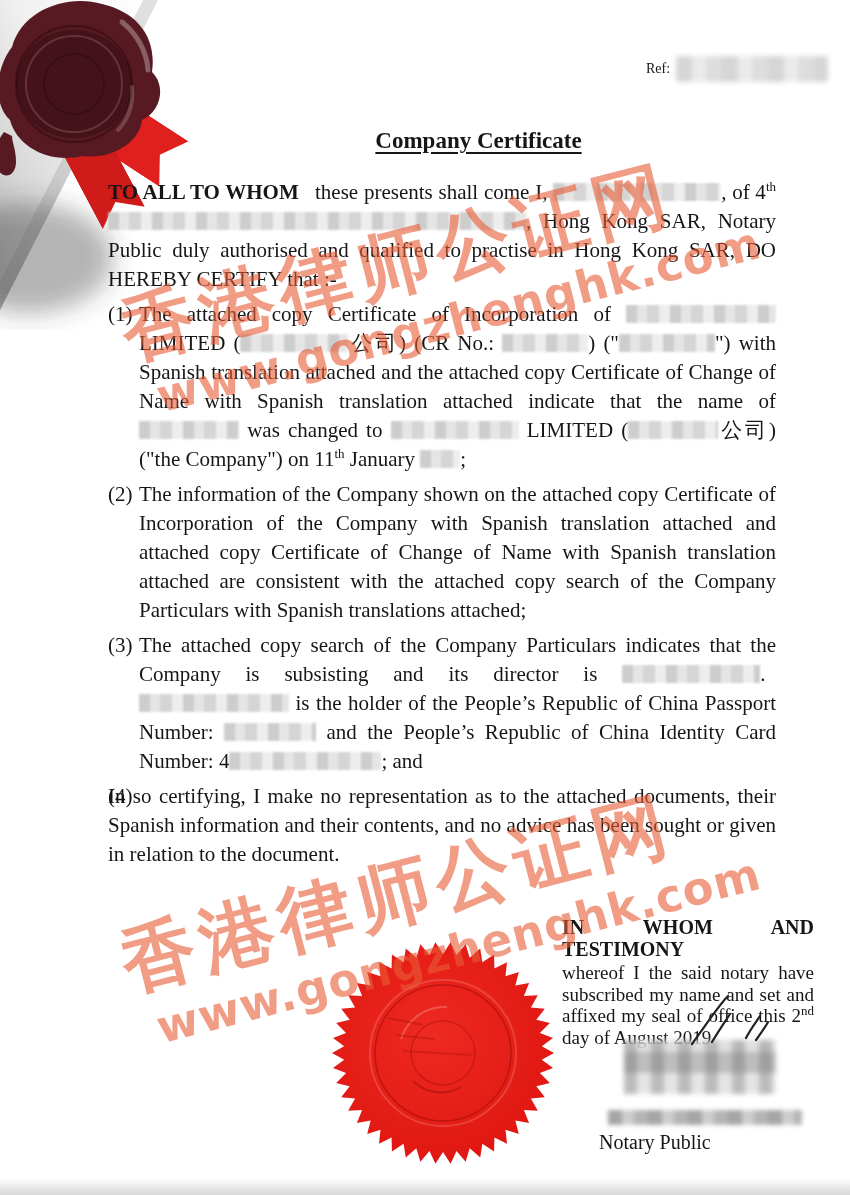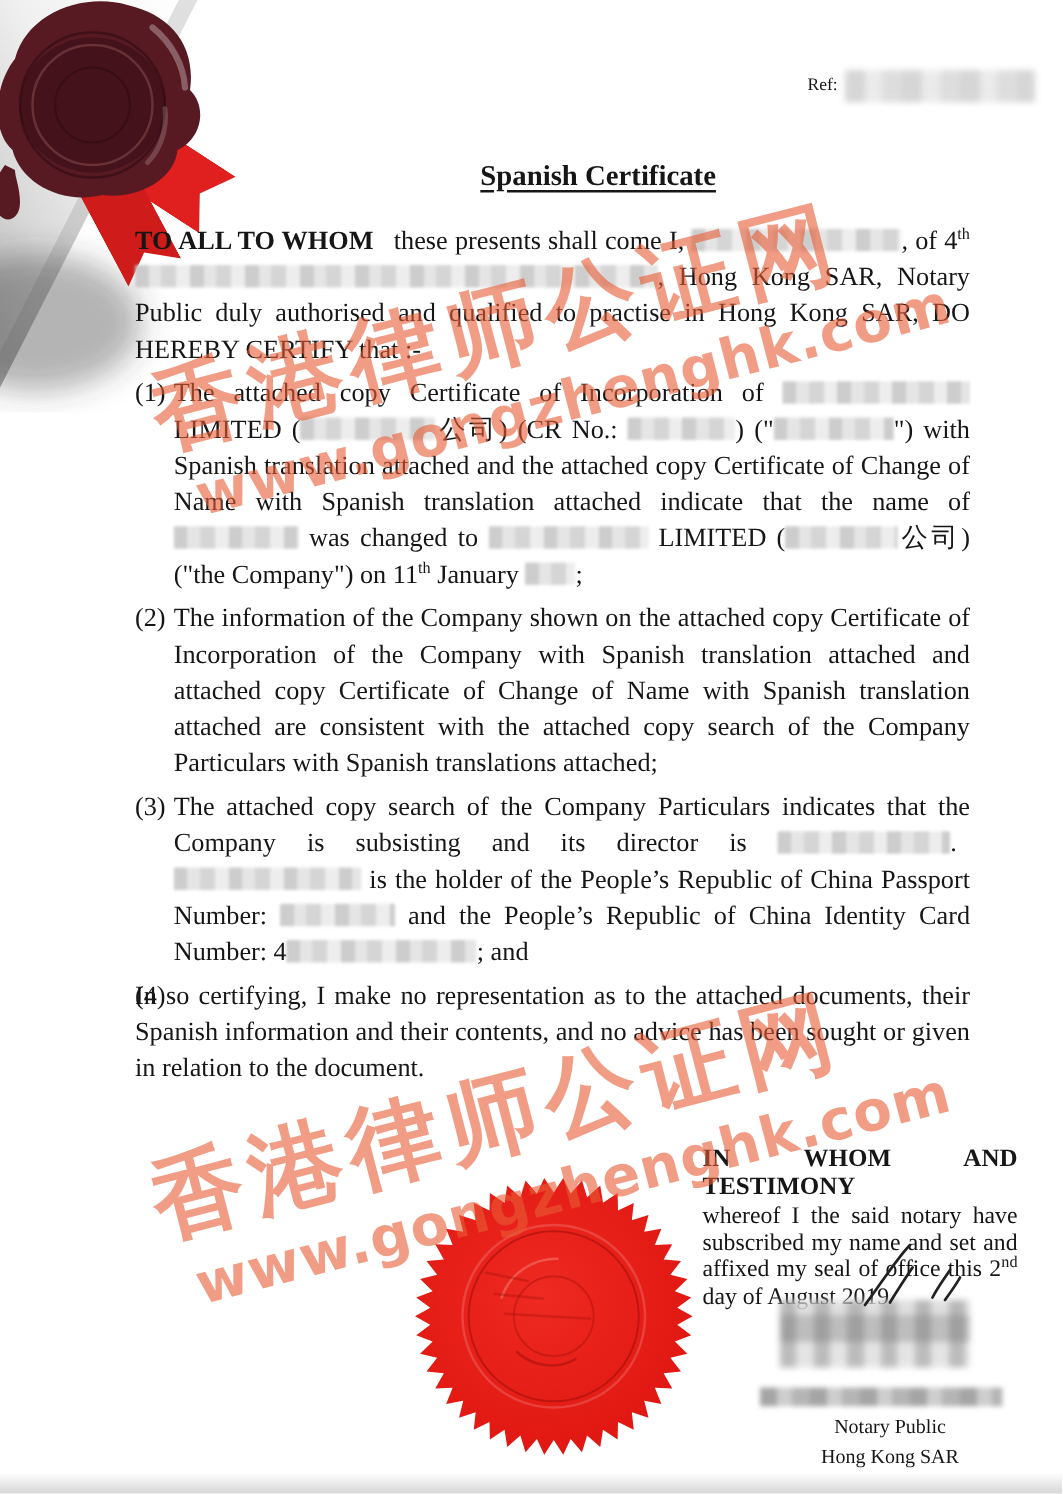"Spanish Certificate" span { text: Spanish -> Company }
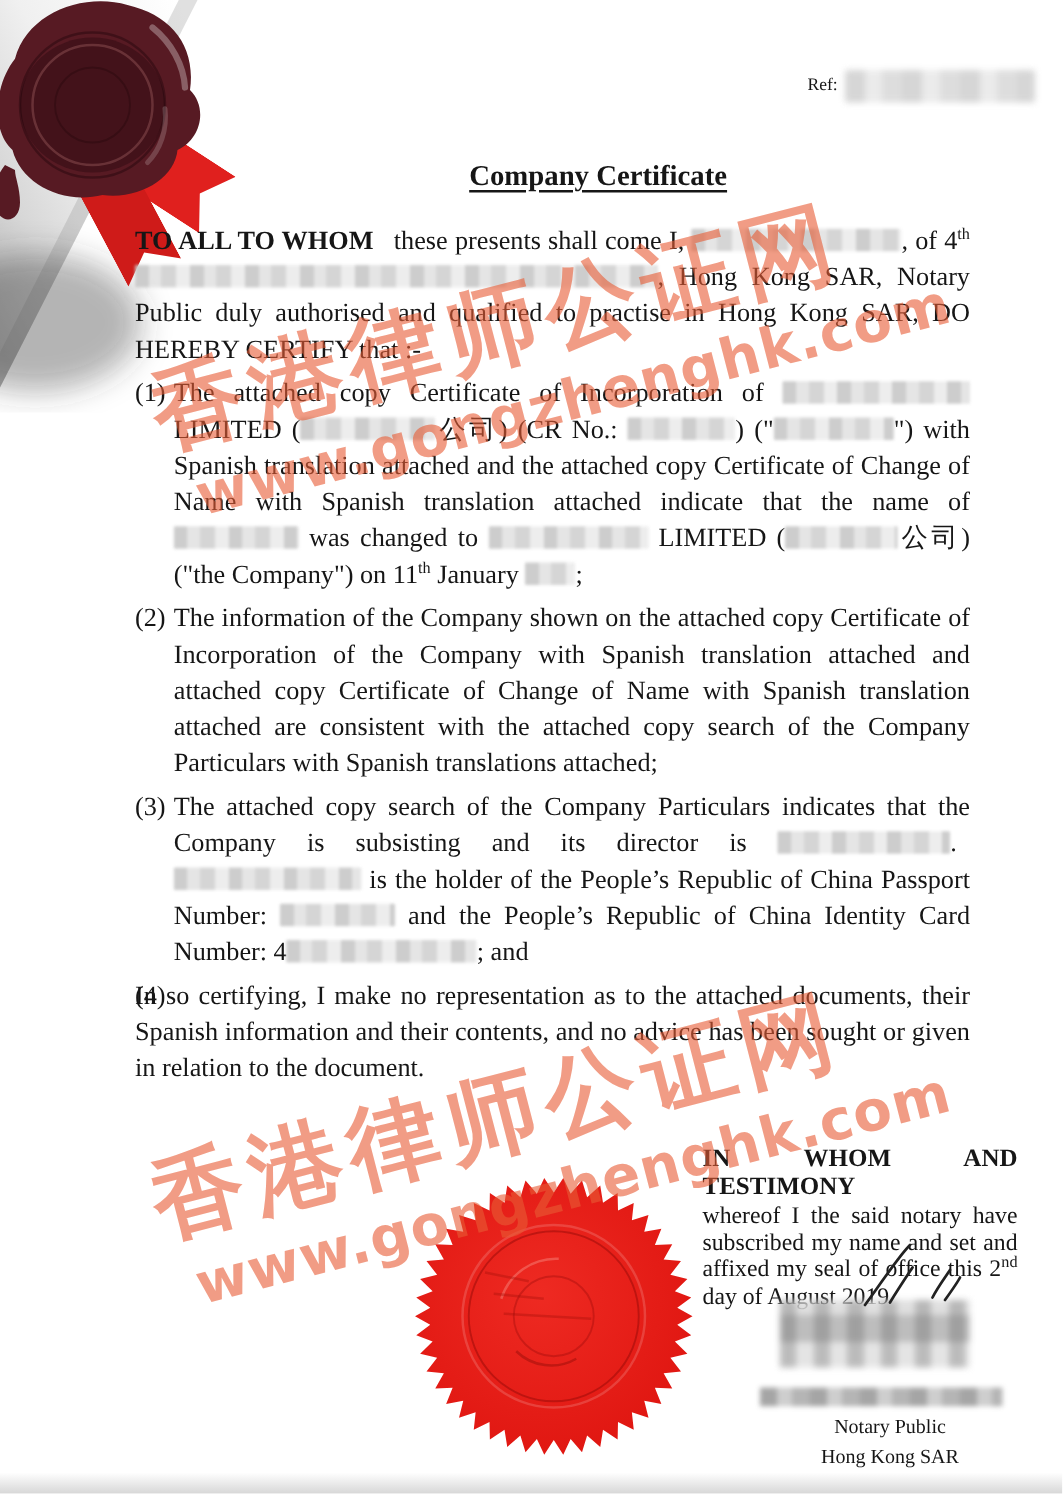"Notary Public" #footer { font-size: 16px -> 20px; left: 612px -> 599px; text-align: center -> left }
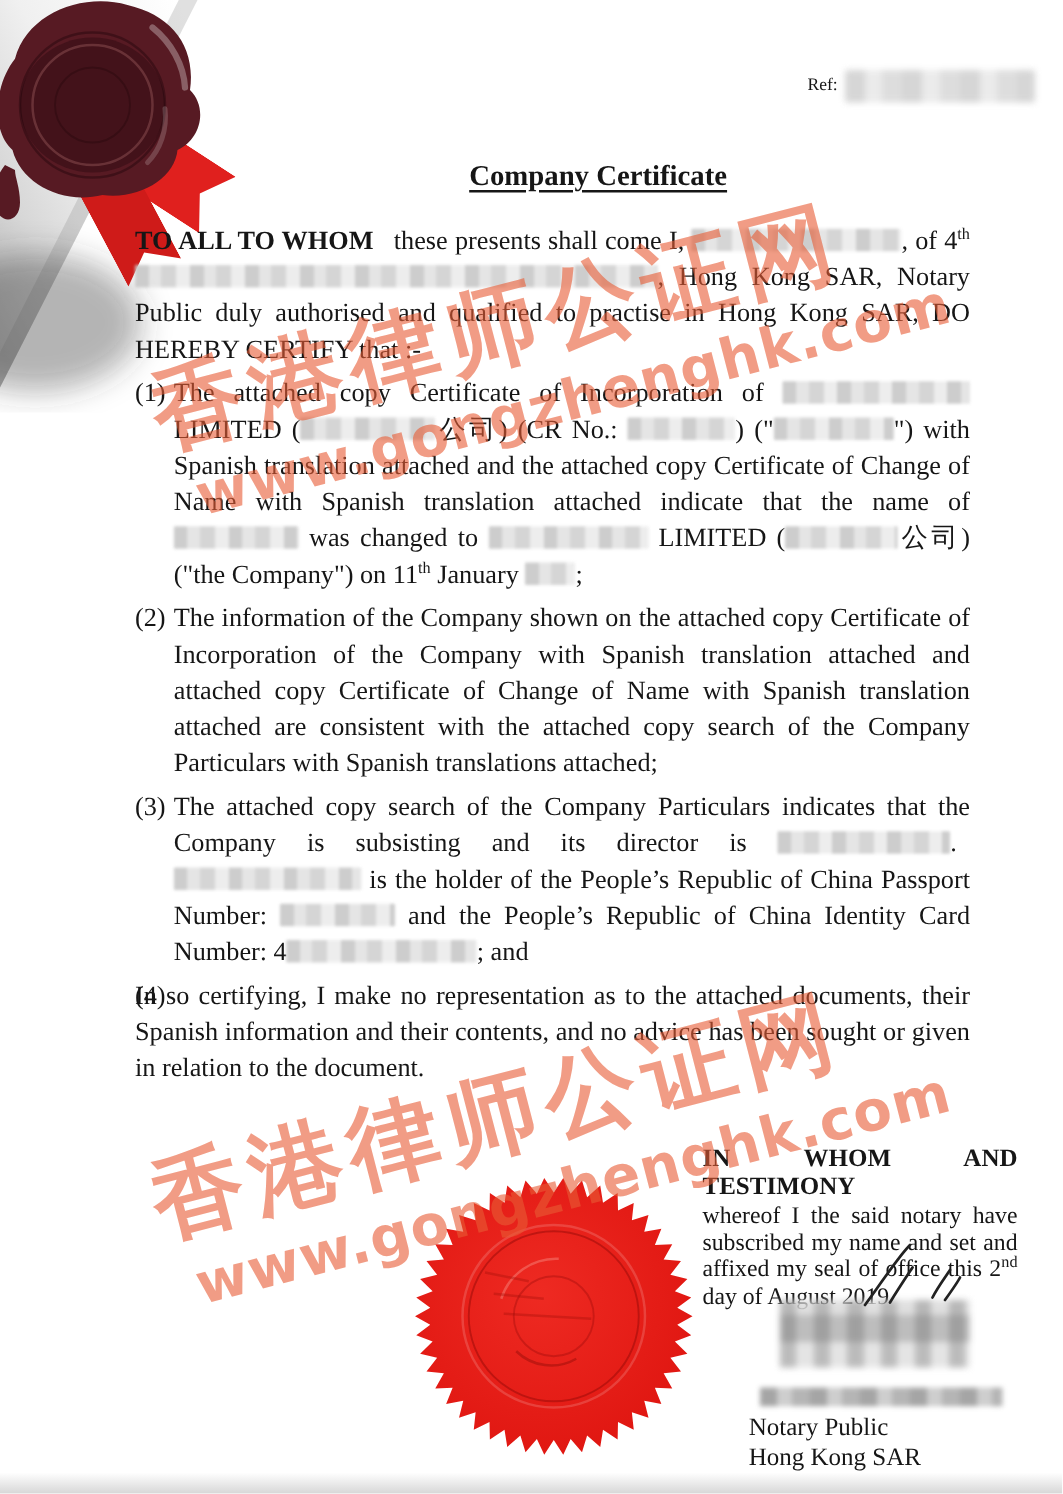"Hong Kong SAR" div { html: <div>Hong Kong SAR</div> -> none }
